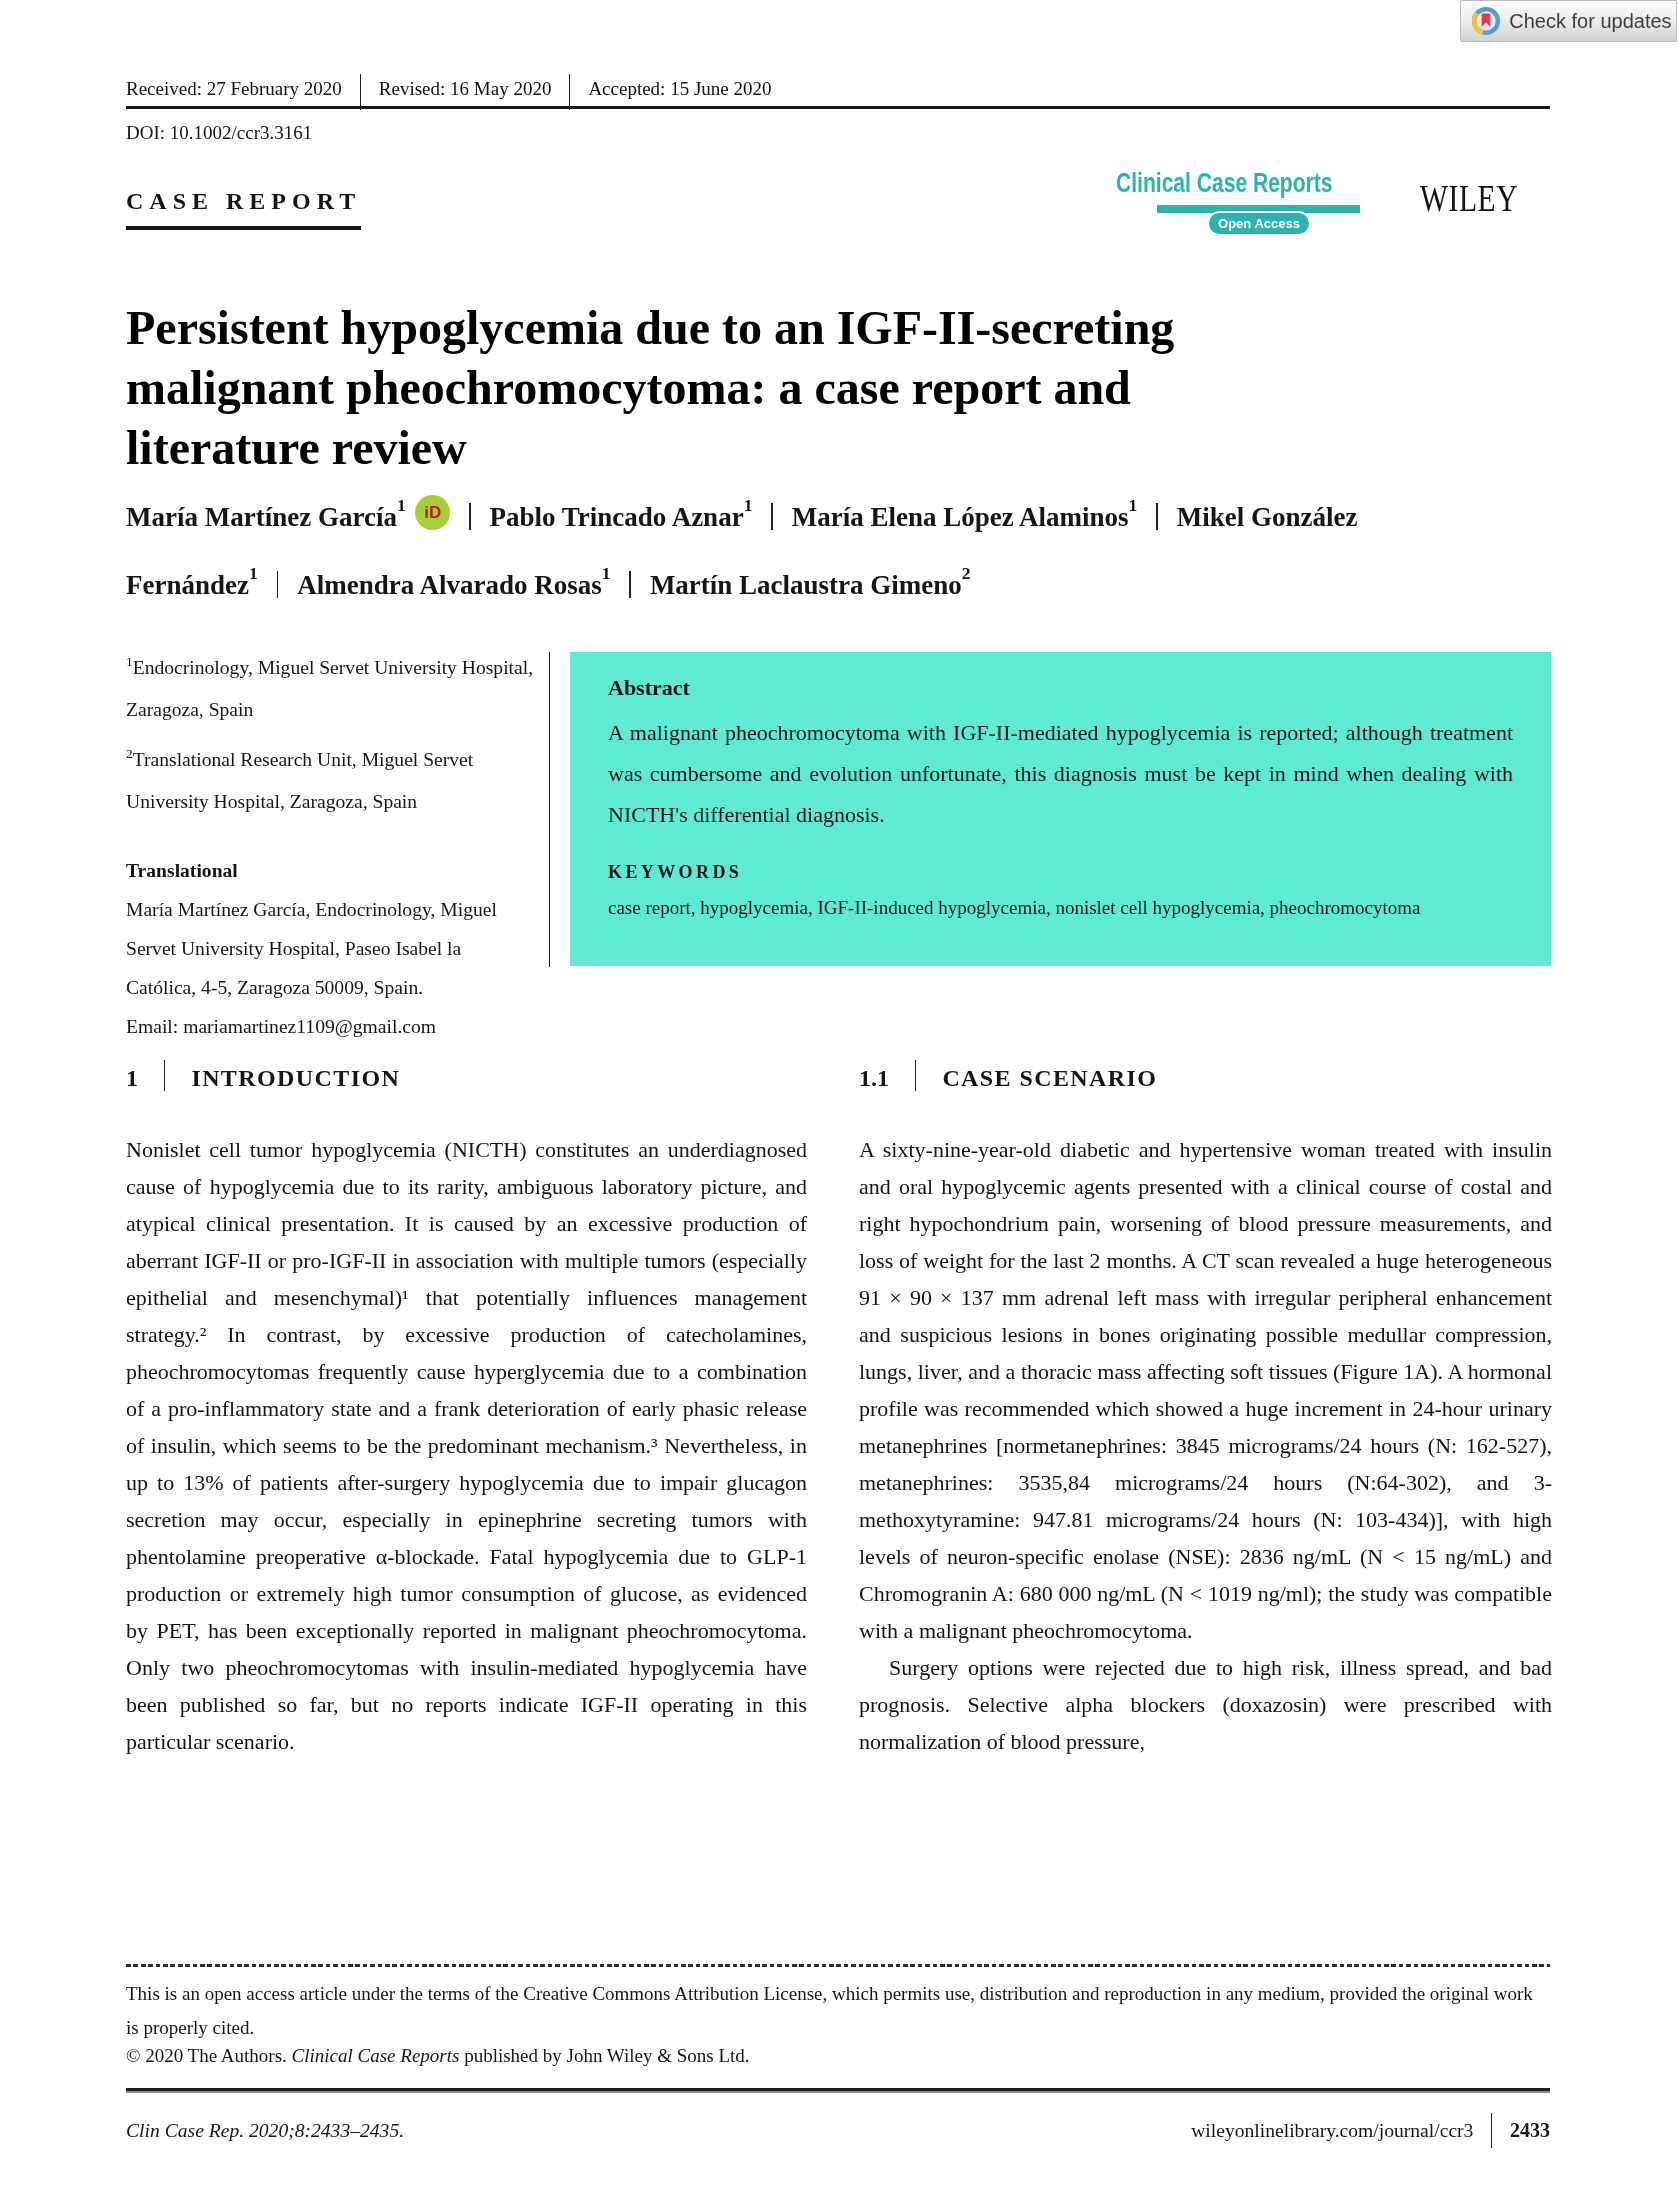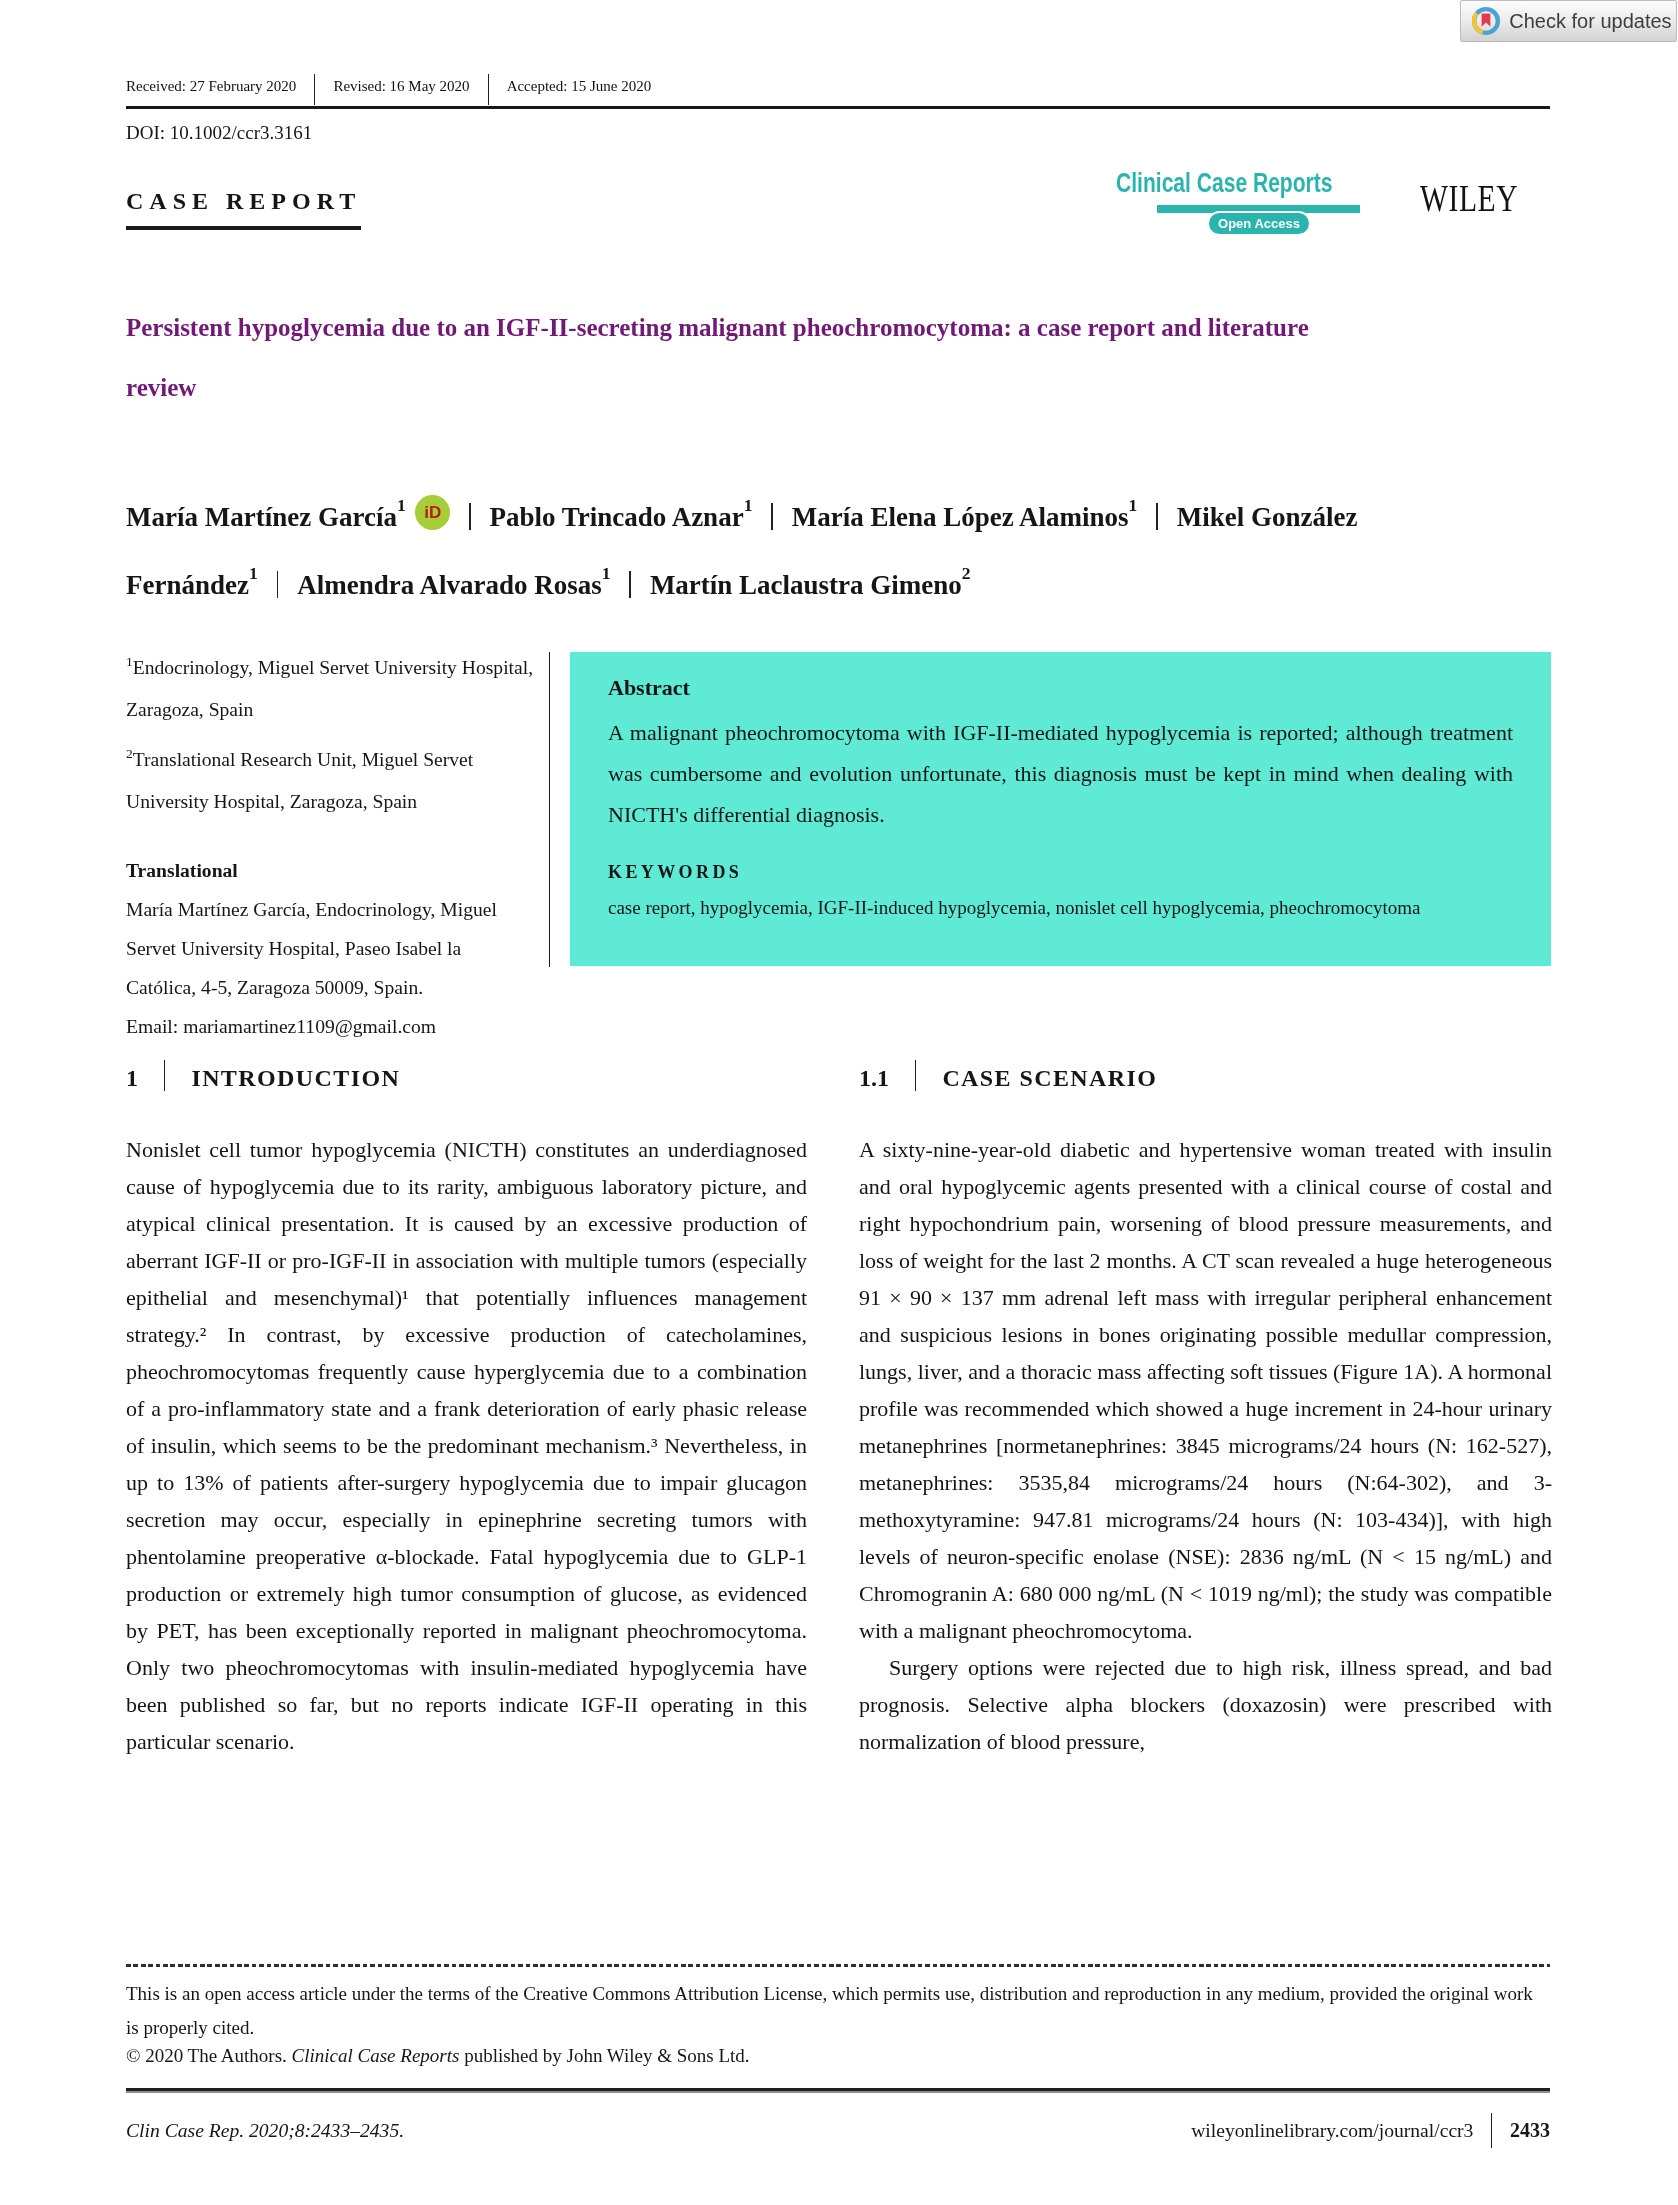"Received: 27 February 2020" .dates { font-size: 15px -> 19px }
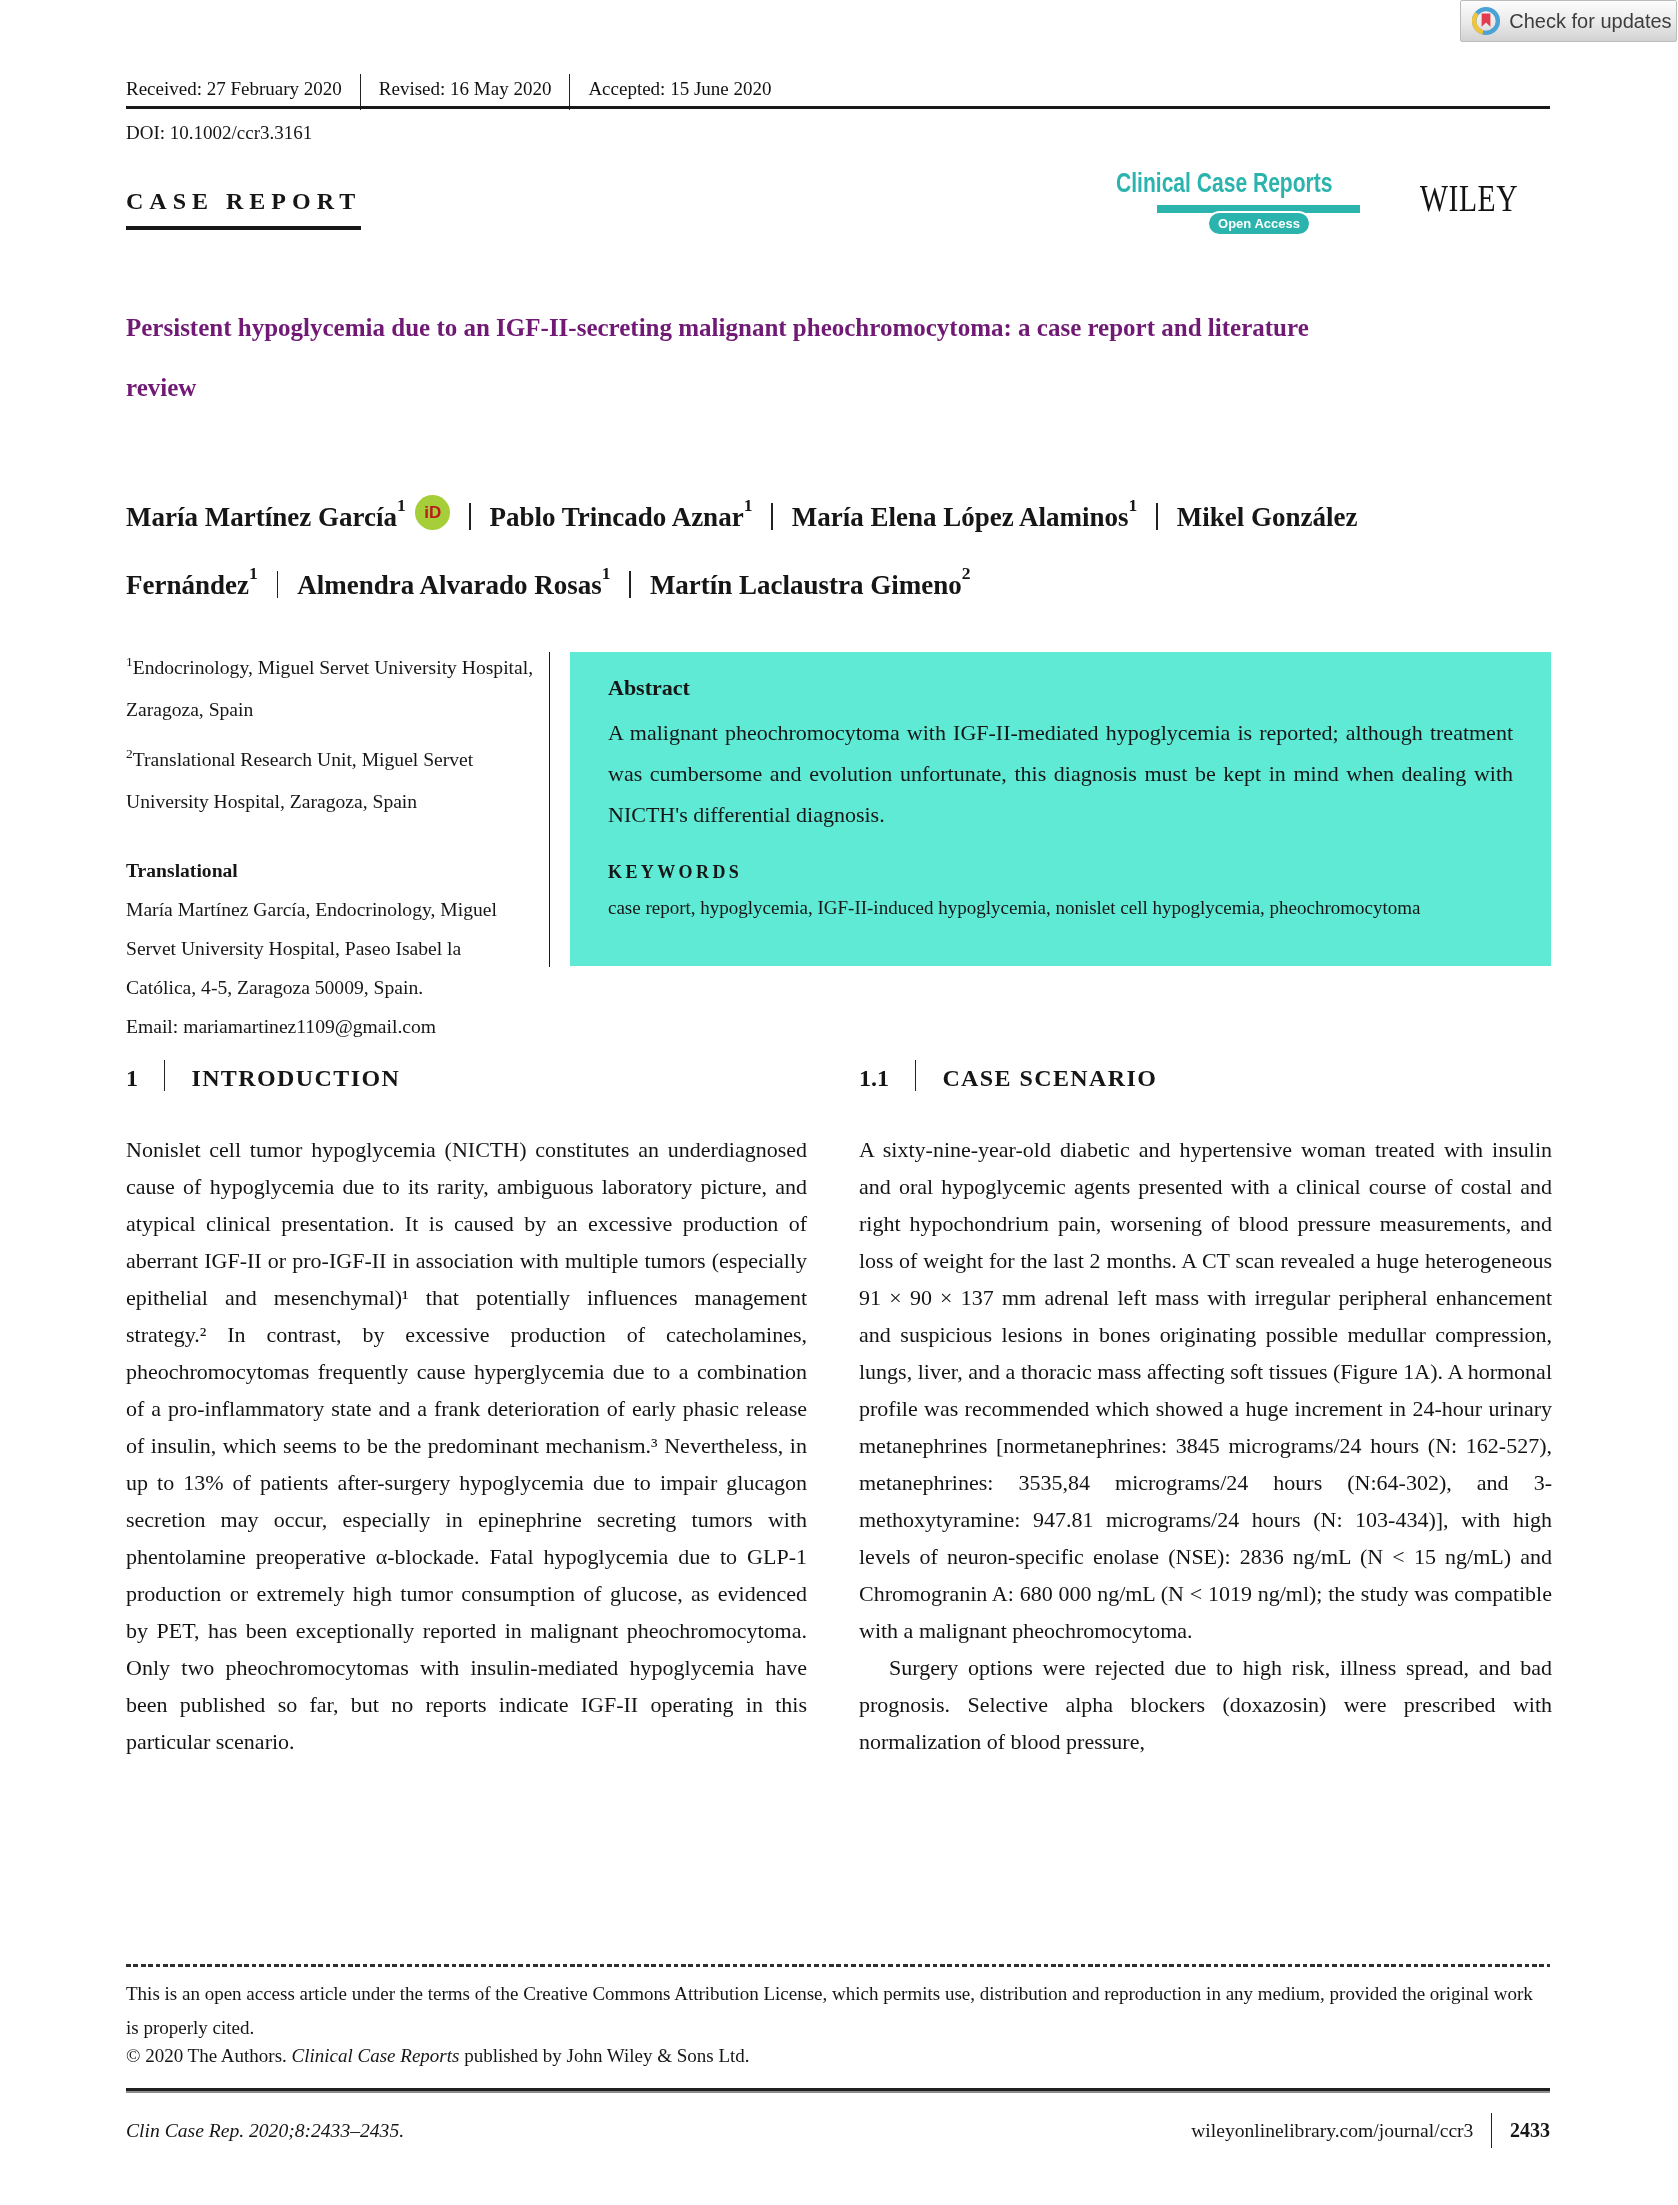"Persistent hypoglycemia due to an" .title { color: #701a75 -> #000000; font-size: 25px -> 48px }
